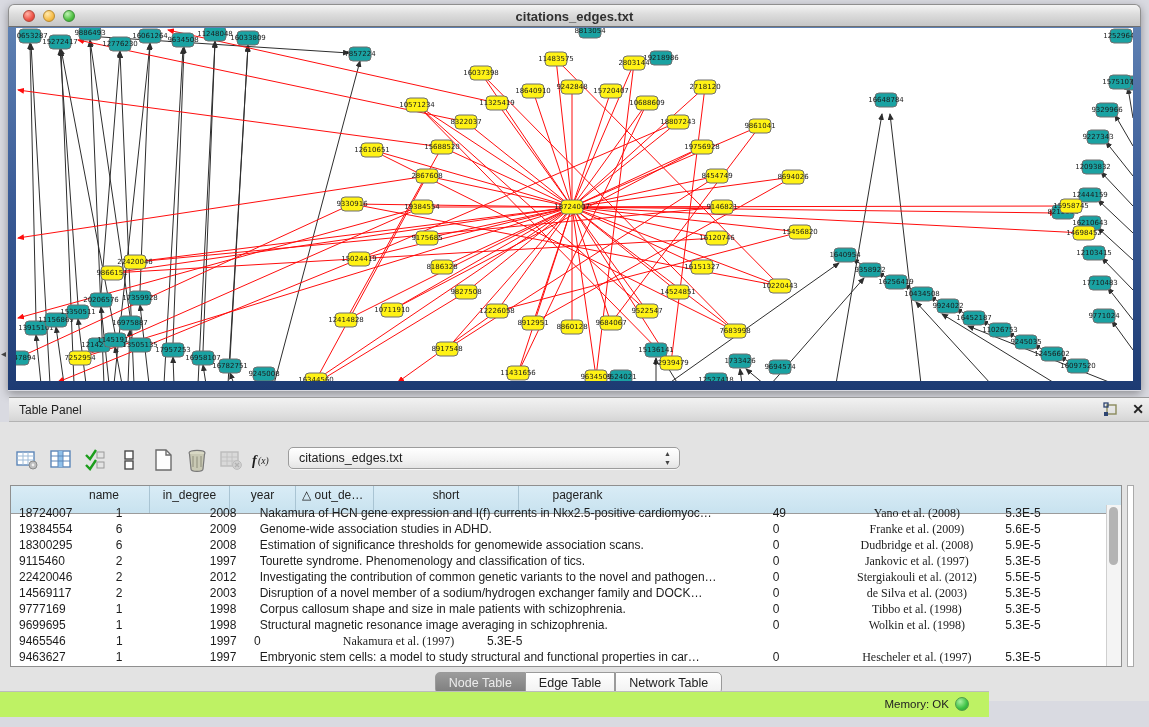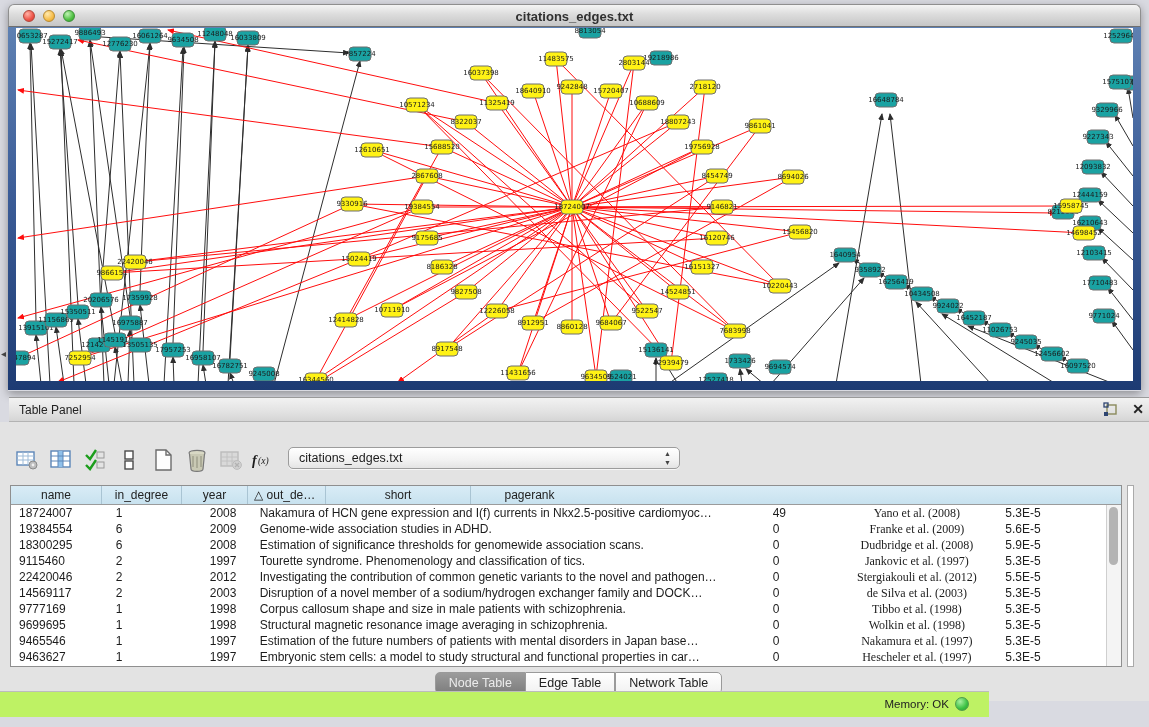"name" .thead { height: 19px -> 28px; padding-left: none -> 48px }
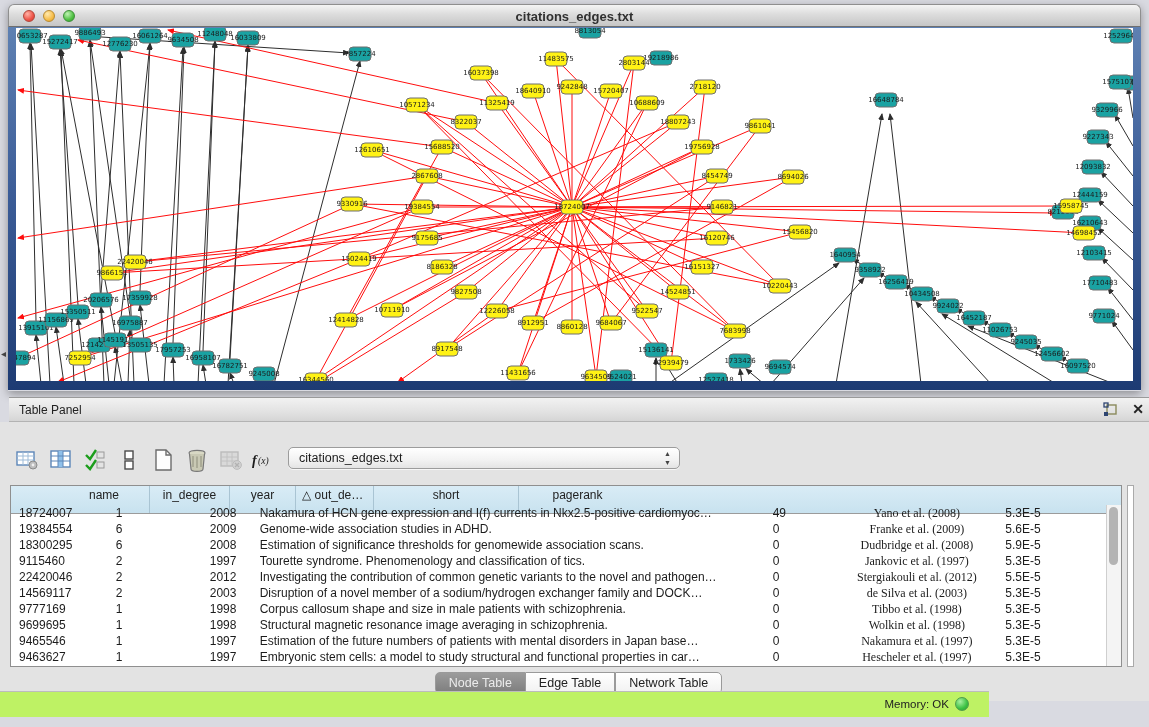"Estimation of the future numbers" div.td { html: <div>Estimation of the future numbers of patients with mental disorders in Japan base…</div> -> none }
